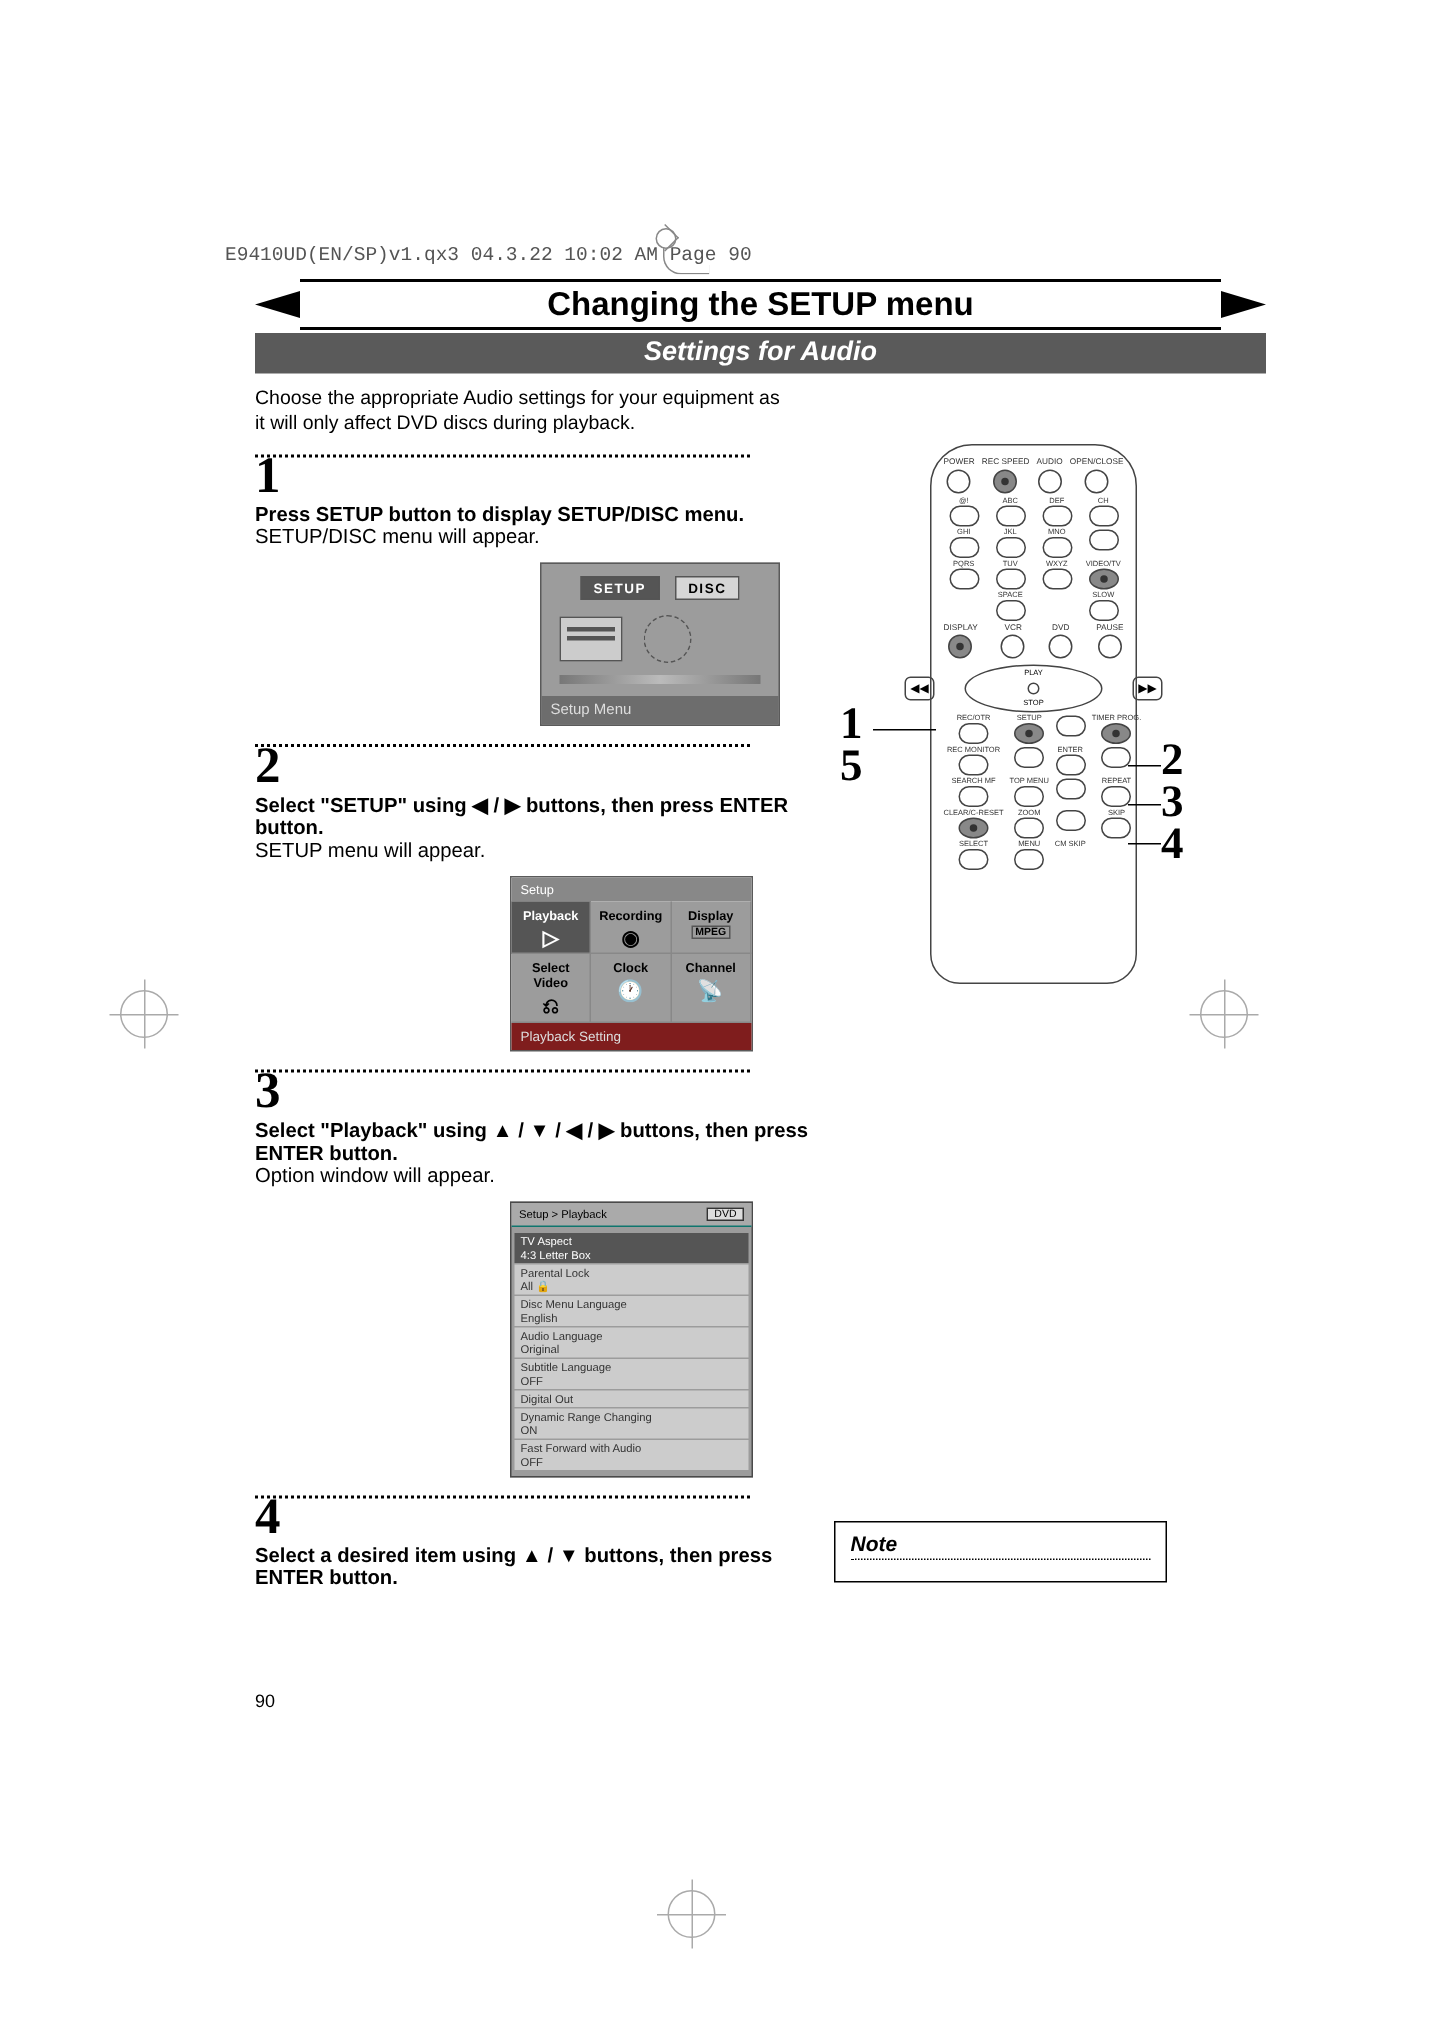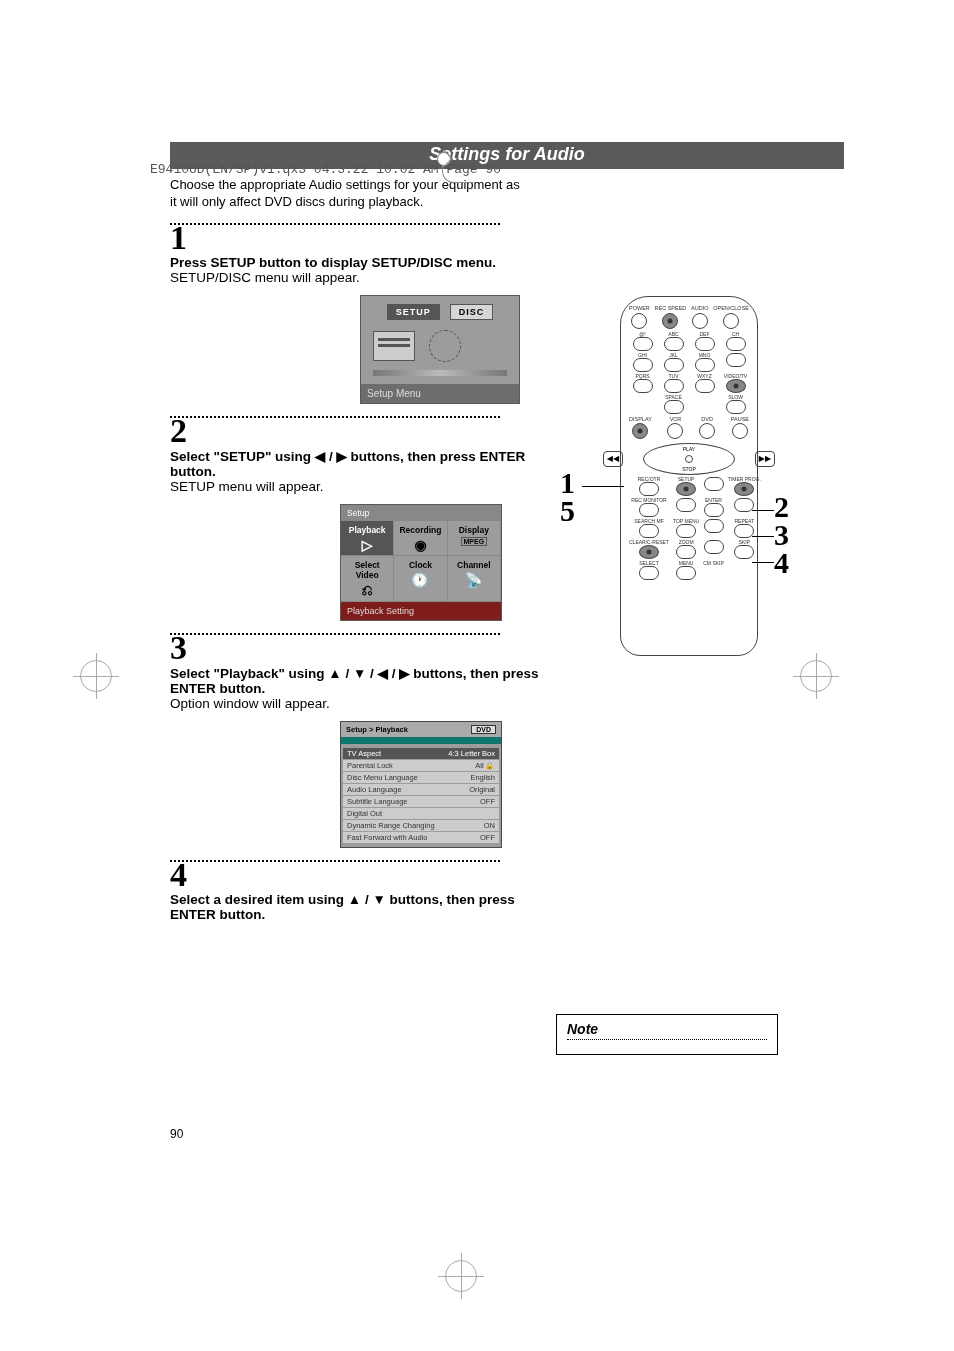"Changing the SETUP menu" div.title-bar-wrap { html: none -> <div> <div></div> <div>Changing the SETUP menu</div> <div></div> </div> }
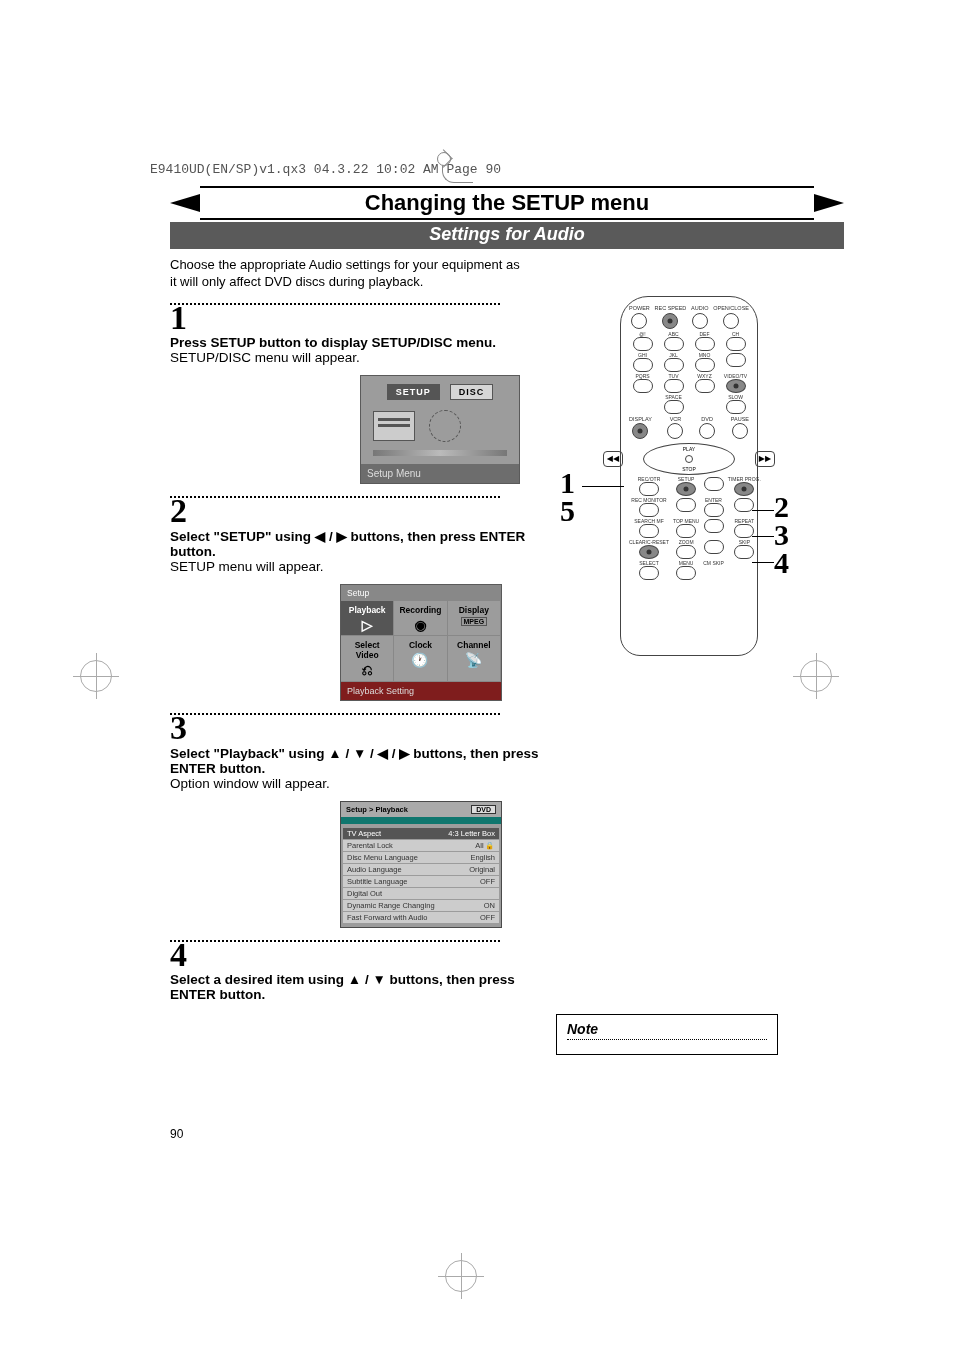"Setup > Playback" .pb-head { border-bottom: 7px solid #0f766e -> 1px solid #0f766e; font-weight: bold -> none }
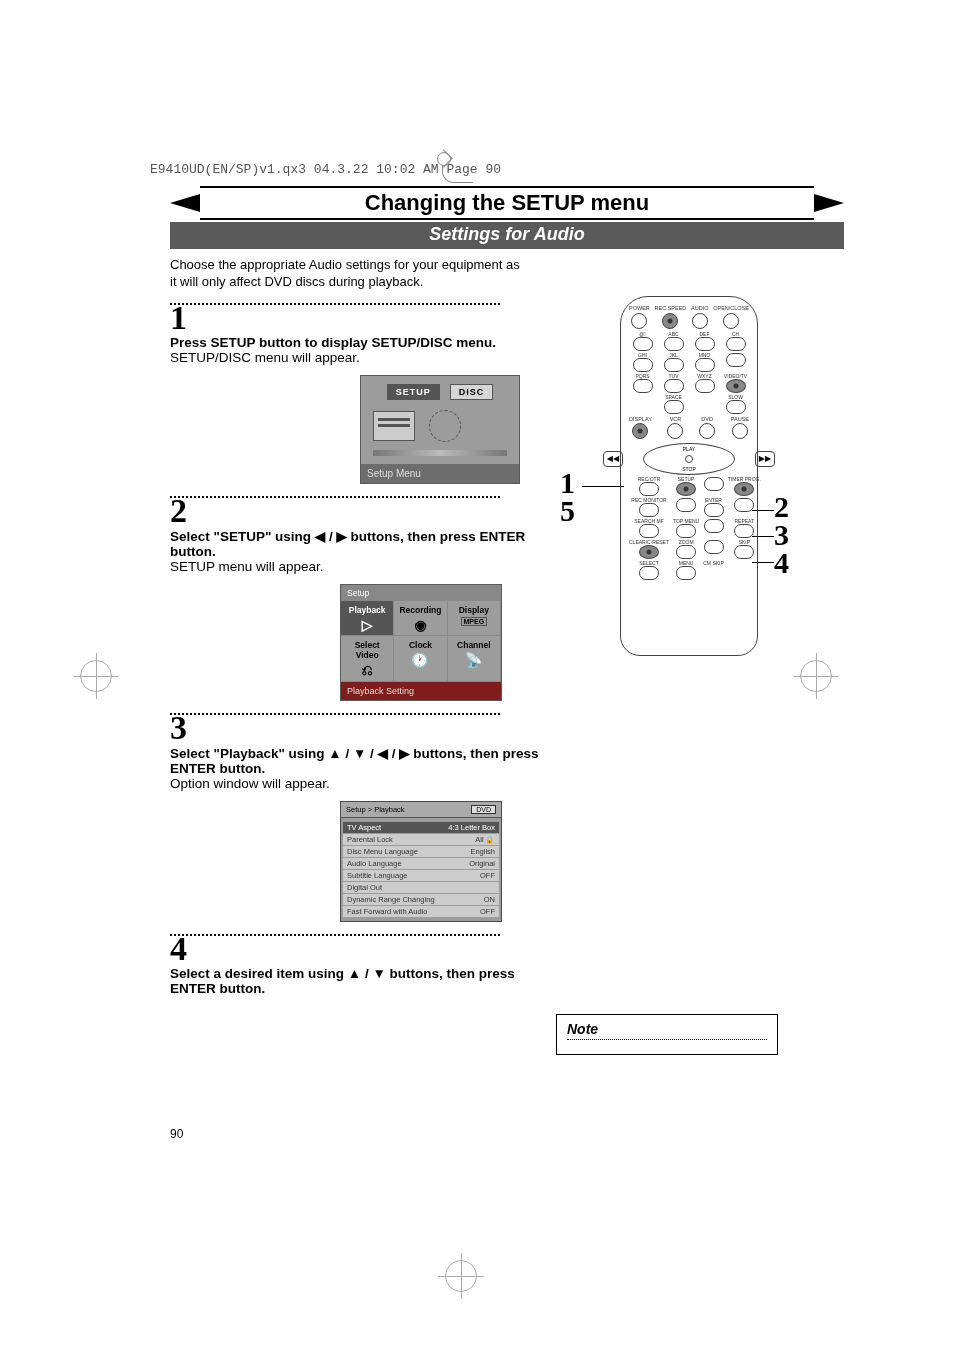"TV Aspect" .pb-row { flex-direction: none -> column }
